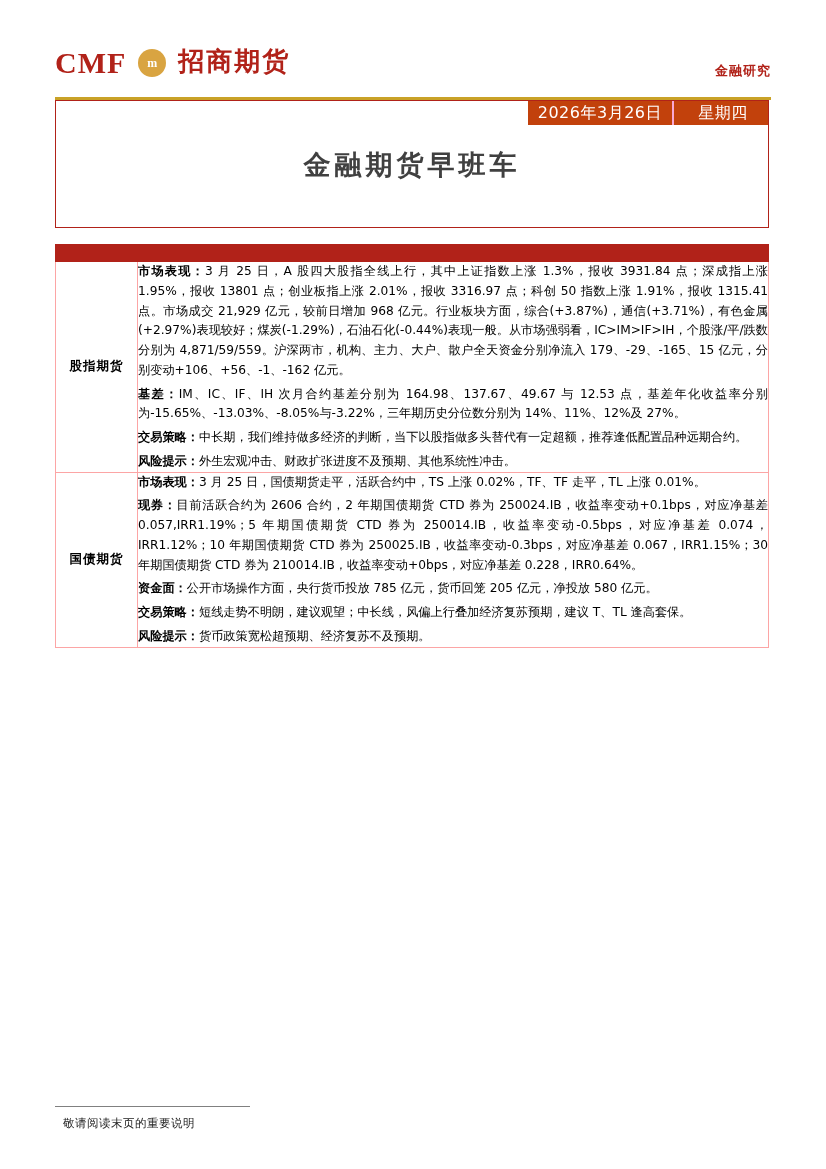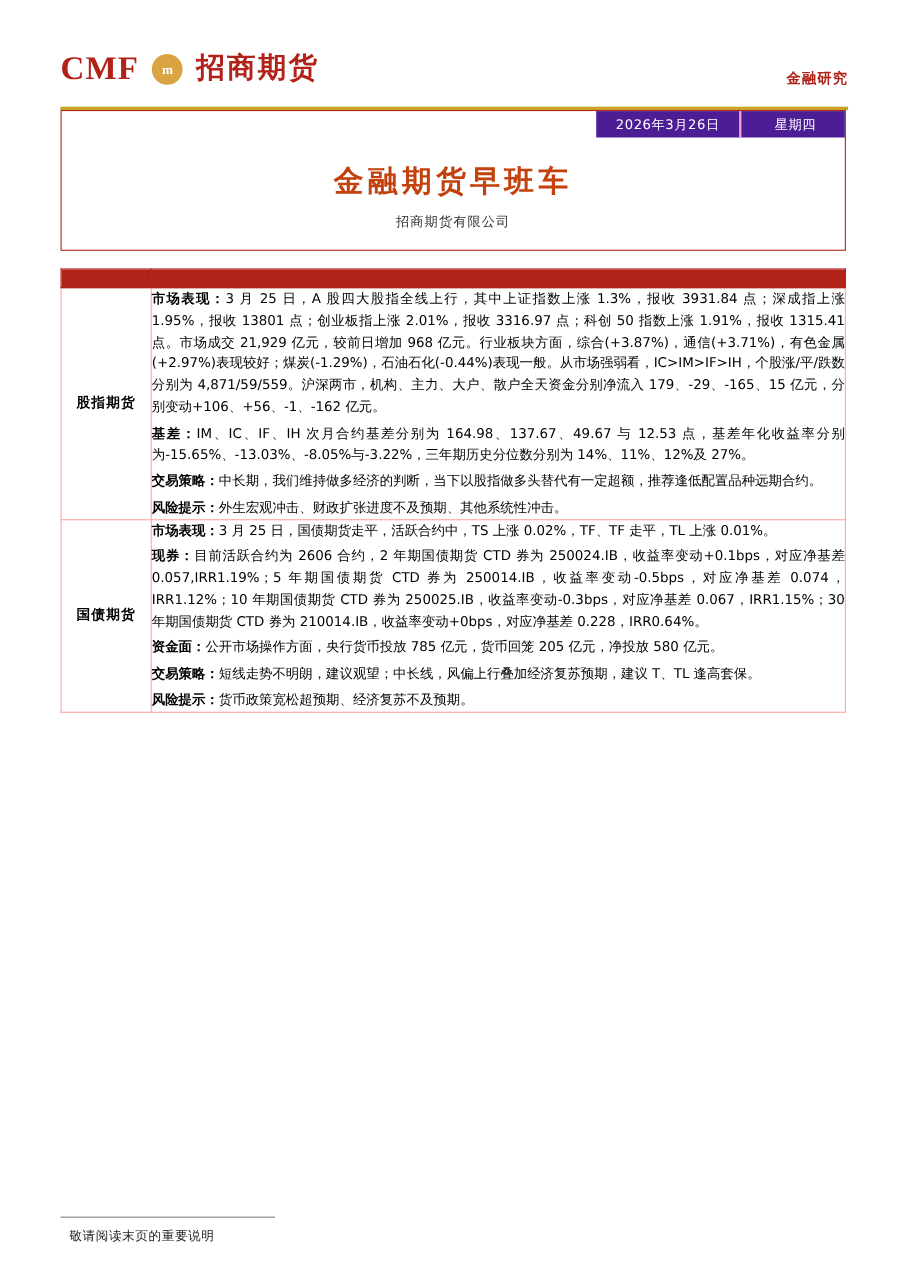"2026年3月26日" .date-cell { background: #4c1d95 -> #c2410c; font-size: 12px -> 16px }
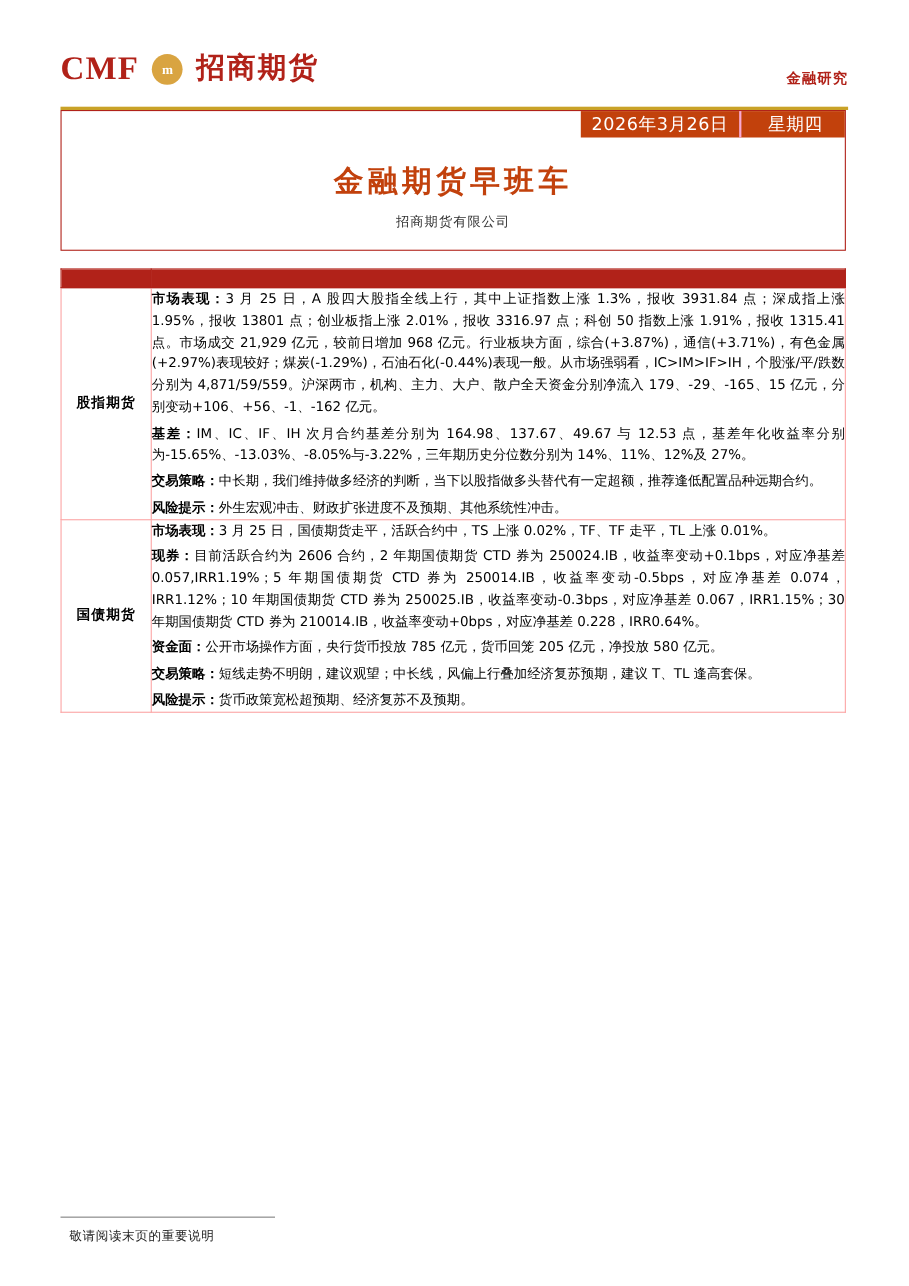"金融期货早班车" .doc-title { color: #c2410c -> #404040 }
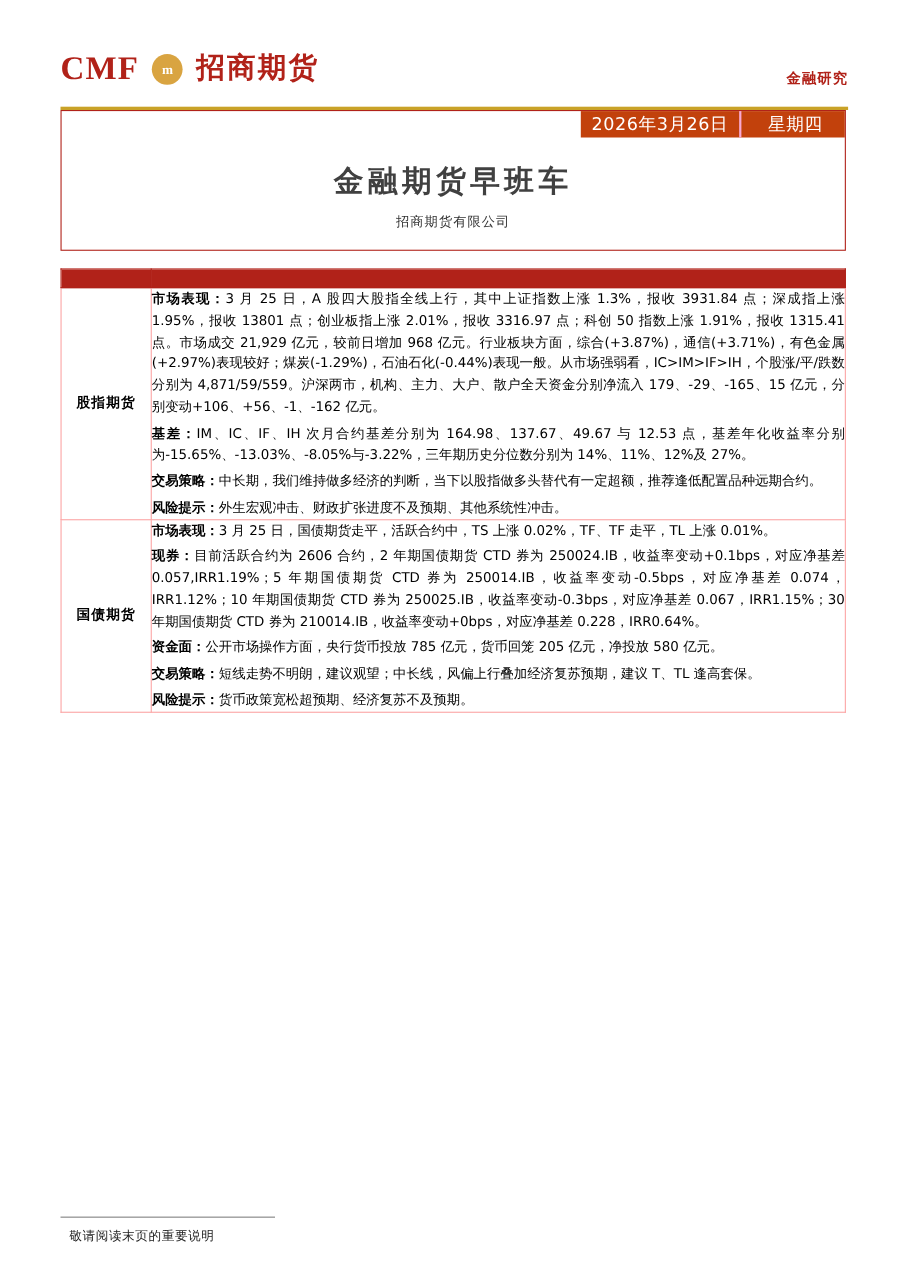"招商期货有限公司" div.doc-sub { html: <div>招商期货有限公司</div> -> none }
